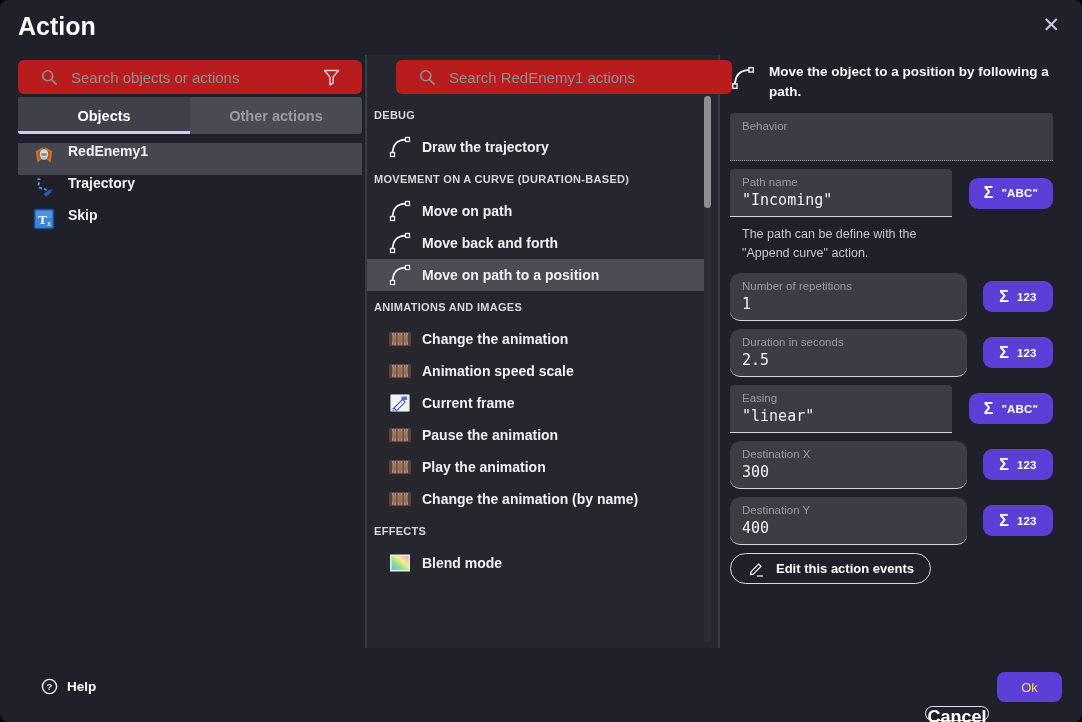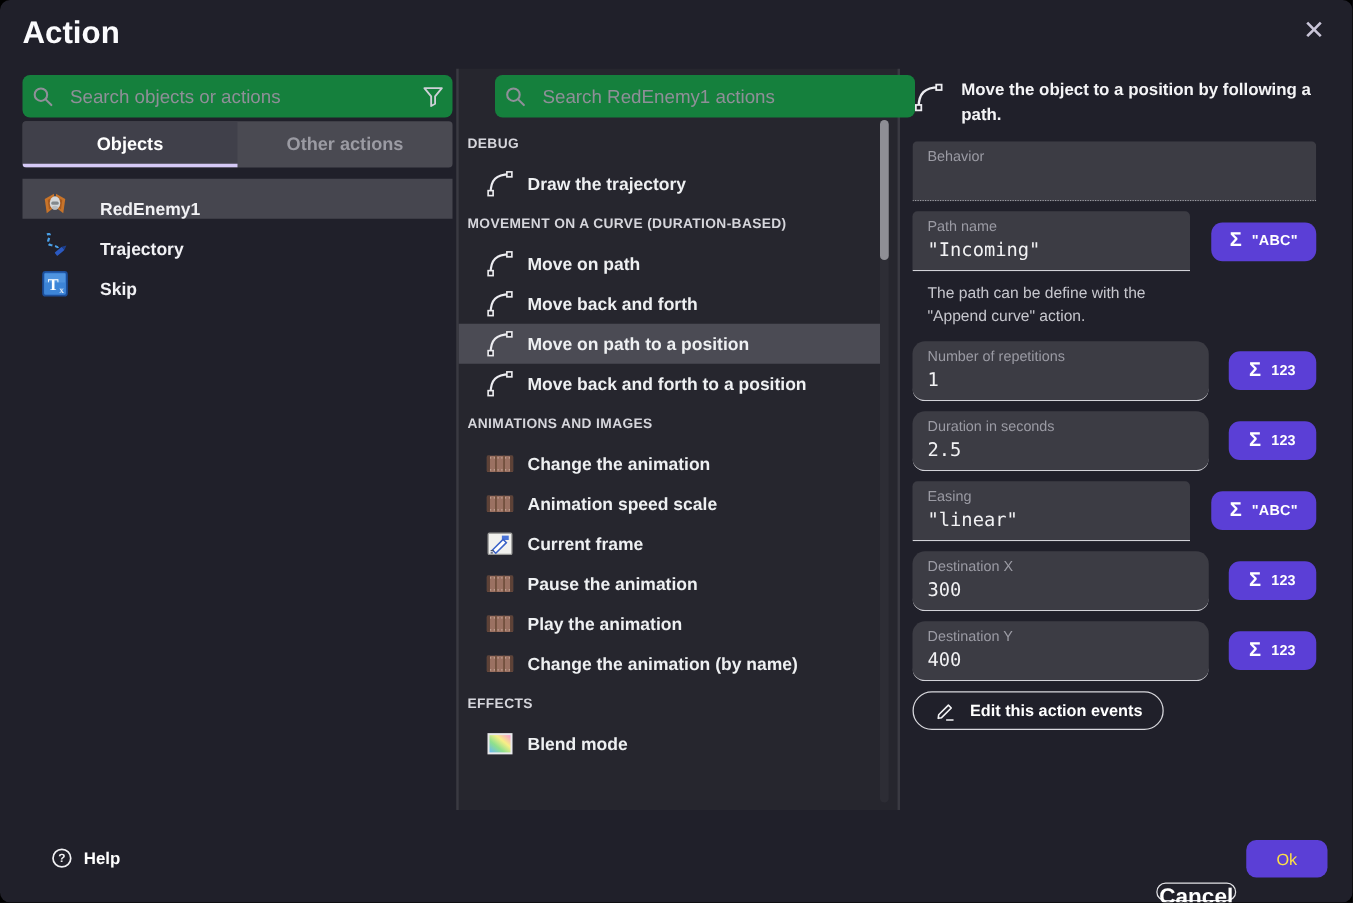"Search objects or actions" .searchbar { background: #15803d -> #b91c1c; padding: 0 4px -> 0 19px }
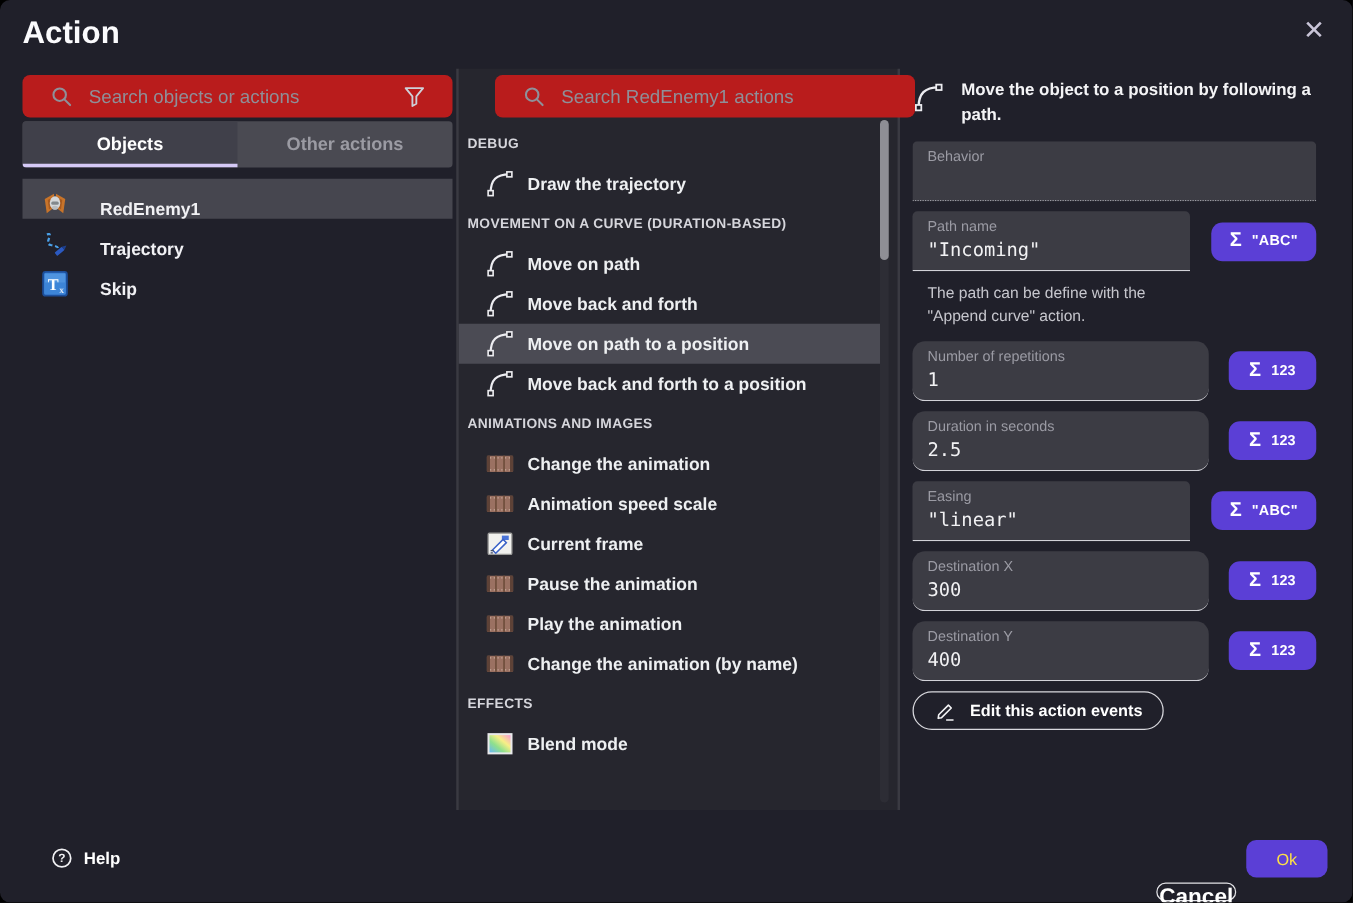"RedEnemy1" .obj-row { align-items: flex-end -> flex-start; gap: 24px -> 12px }
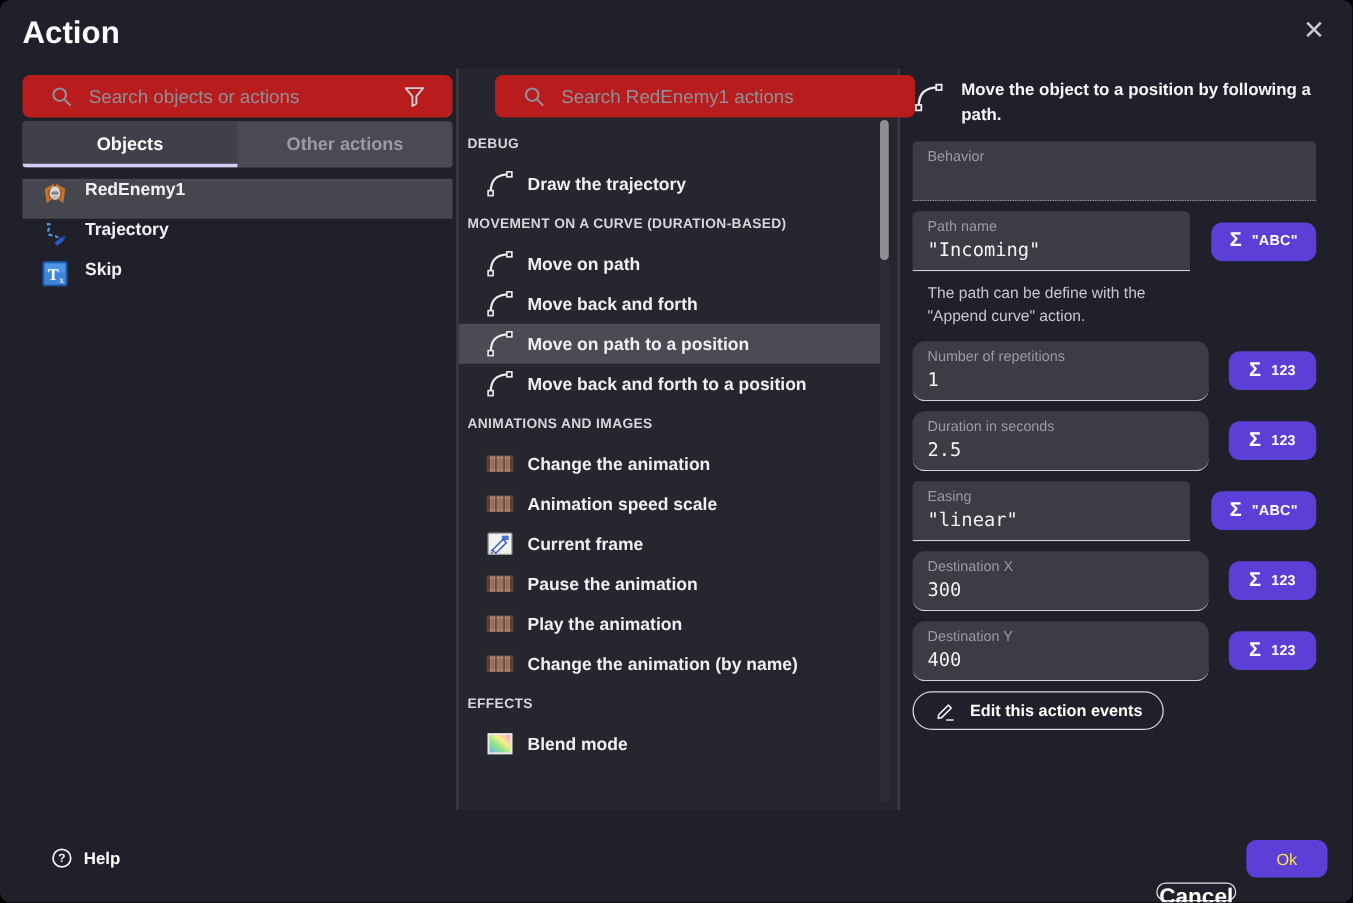"Move back and forth to" div.action-row { html: <div> <span> <svg> <path></path> <rect></rect> <rect></rect> </svg> </span> <span>Move back and forth to a position</span> </div> -> none }
